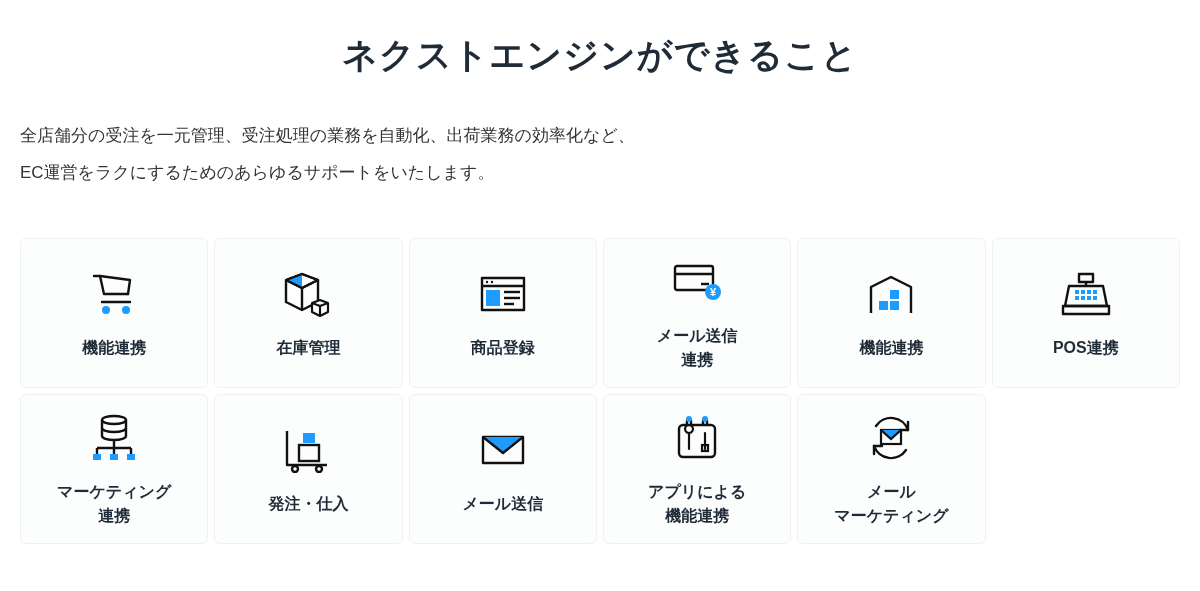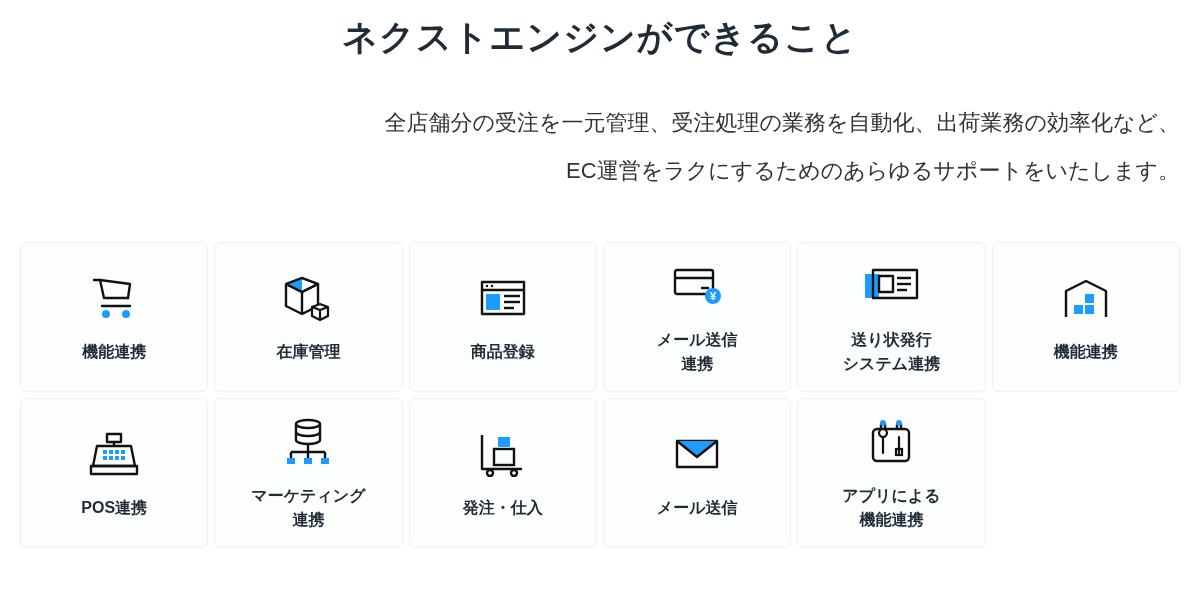"ネクストエンジンができること" .wrap { padding: 10px 20px 0 20px -> 28px 20px 0 20px }
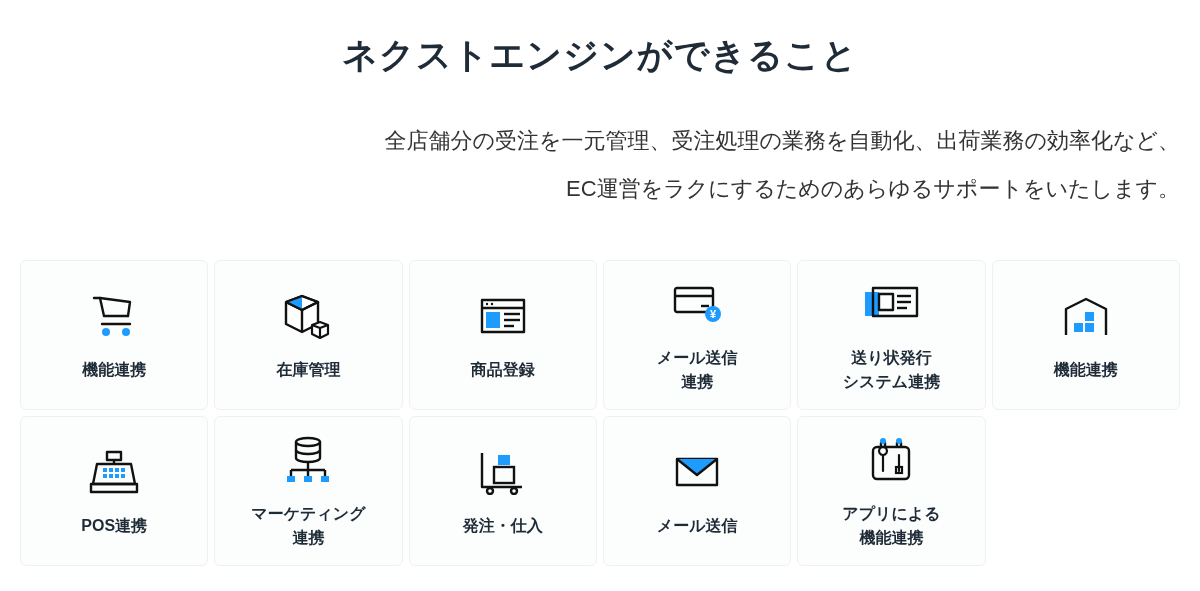"全店舗分の受注を一元管理、受注処理の業務を自動化、出荷業務の効率化など、" .lead { font-size: 22px -> 17px; text-align: right -> left }
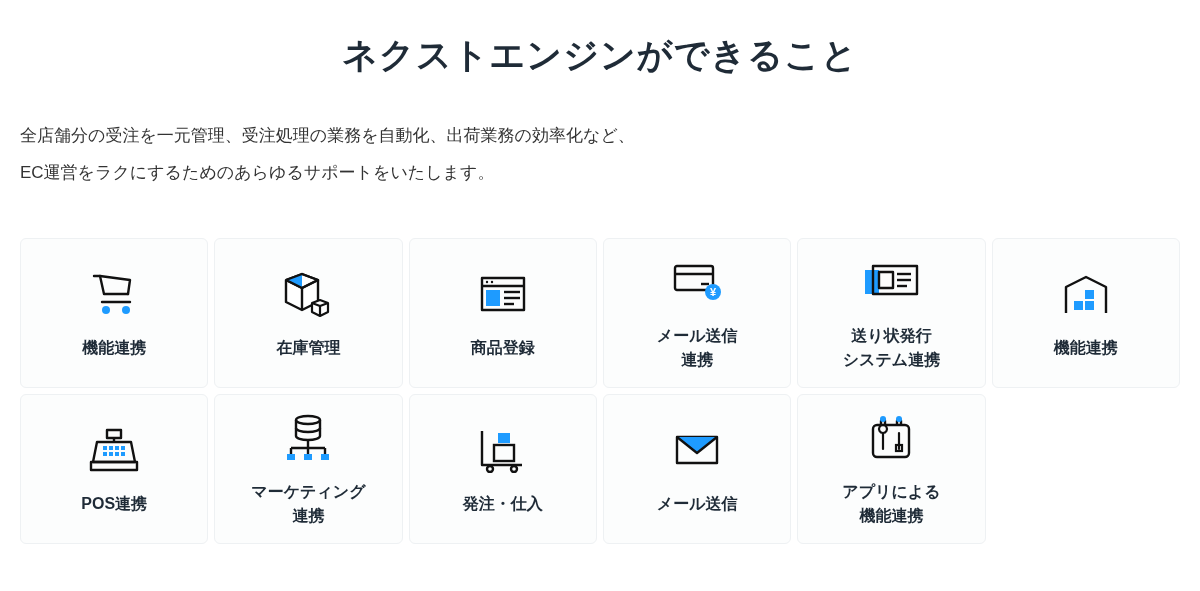"送り状発行" div.card { html: <div> <div> <svg> <rect></rect> <g> <rect></rect> <rect></rect> <line></line> <line></line> <line></line> </g> </svg> </div> <div>送り状発行 システム連携</div> </div> -> none }
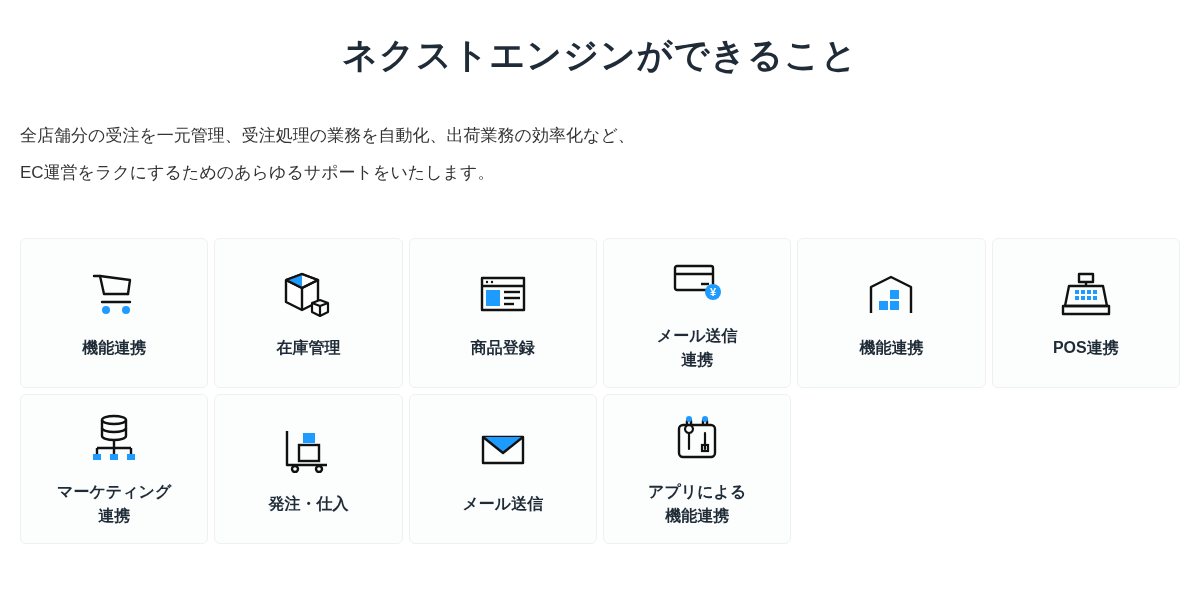"メール" div.card { html: none -> <div> <div> <svg> <g> <path></path> <polyline></polyline> <path></path> <polyline></polyline> </g> <rect></rect> <polygon></polygon> <polyline></polyline> </svg> </div> <div>メール マーケティング</div> </div> }
